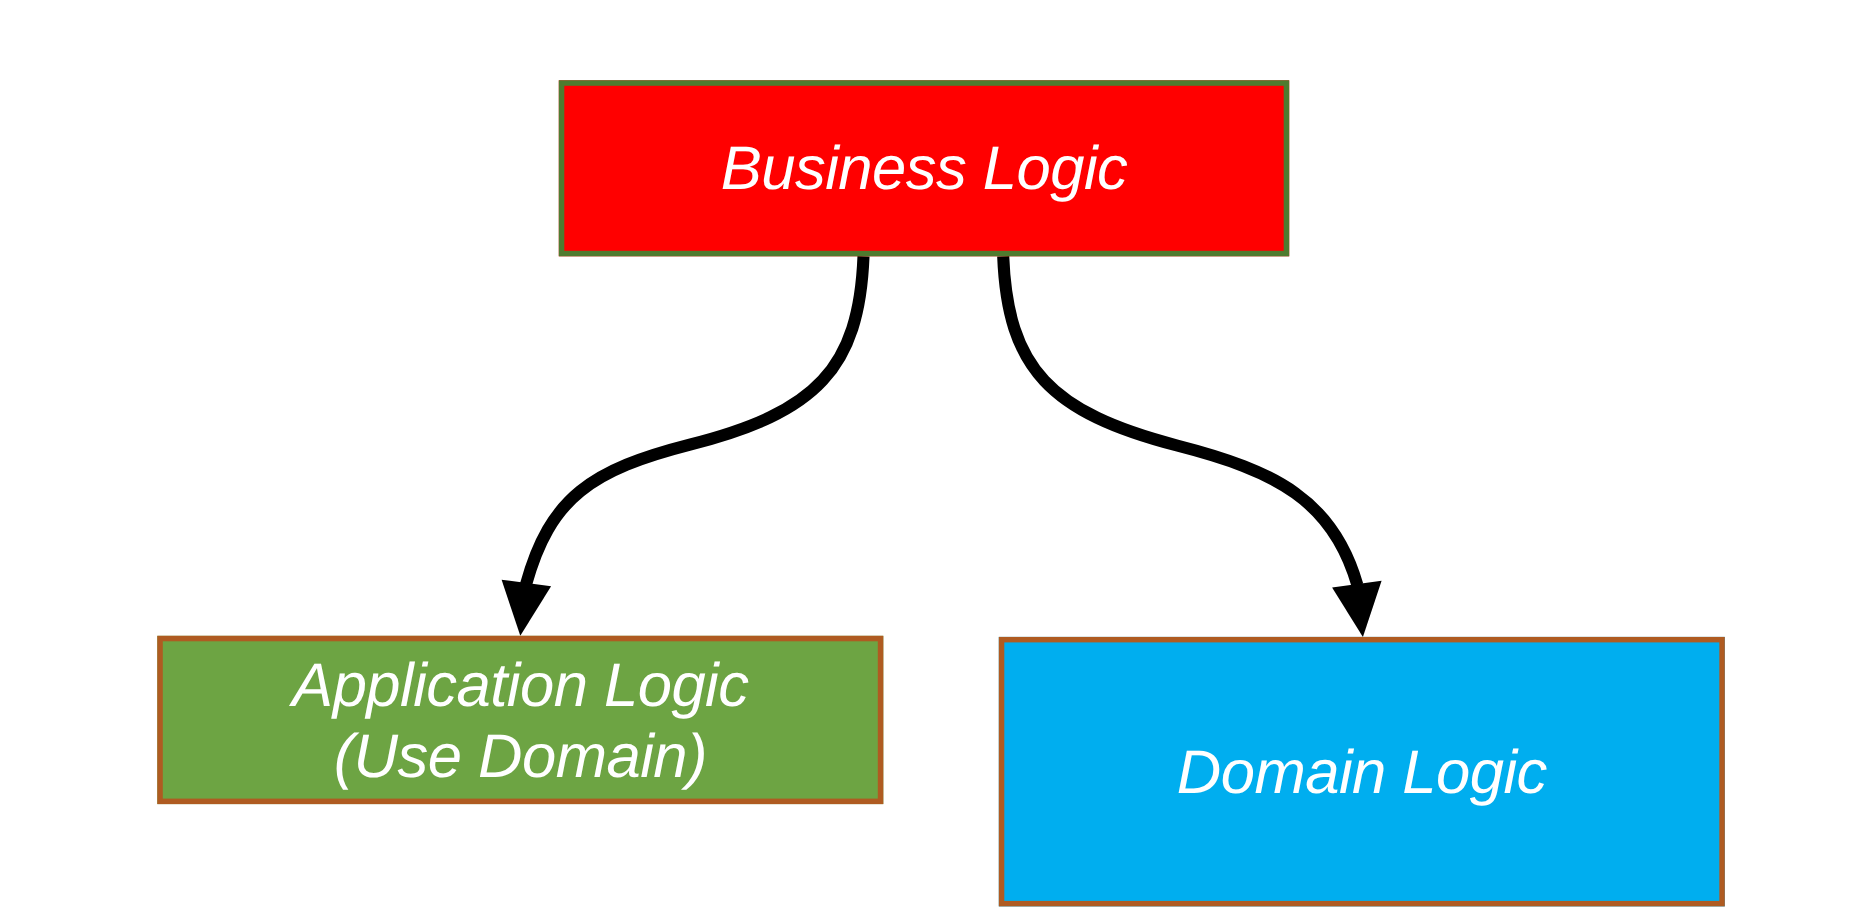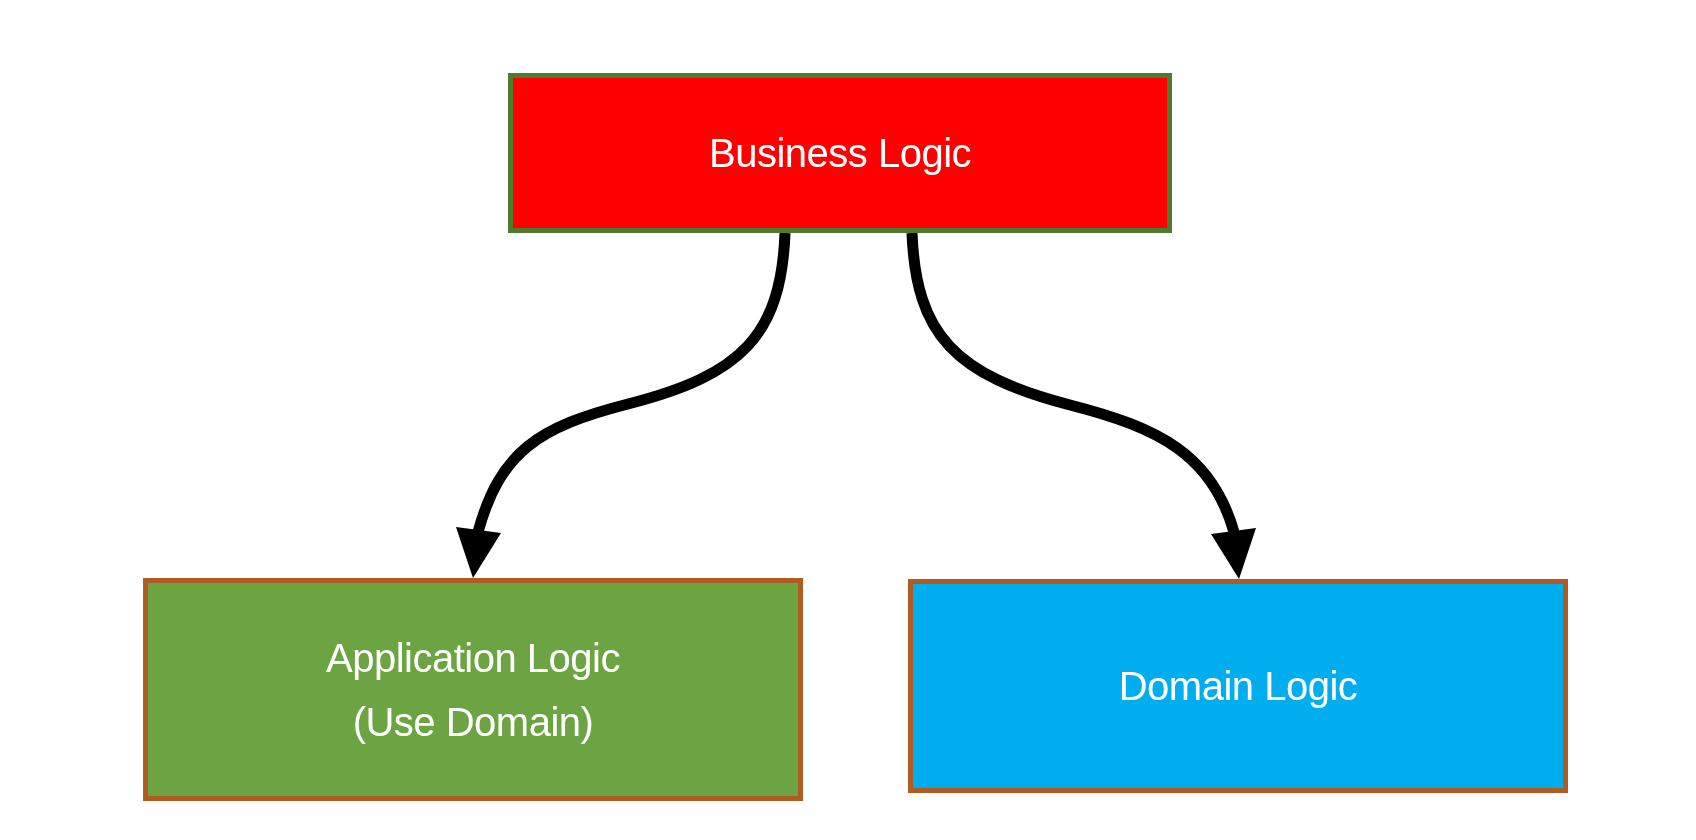"Business Logic" .node-label { font-size: 40px -> 56px; font-style: none -> italic }
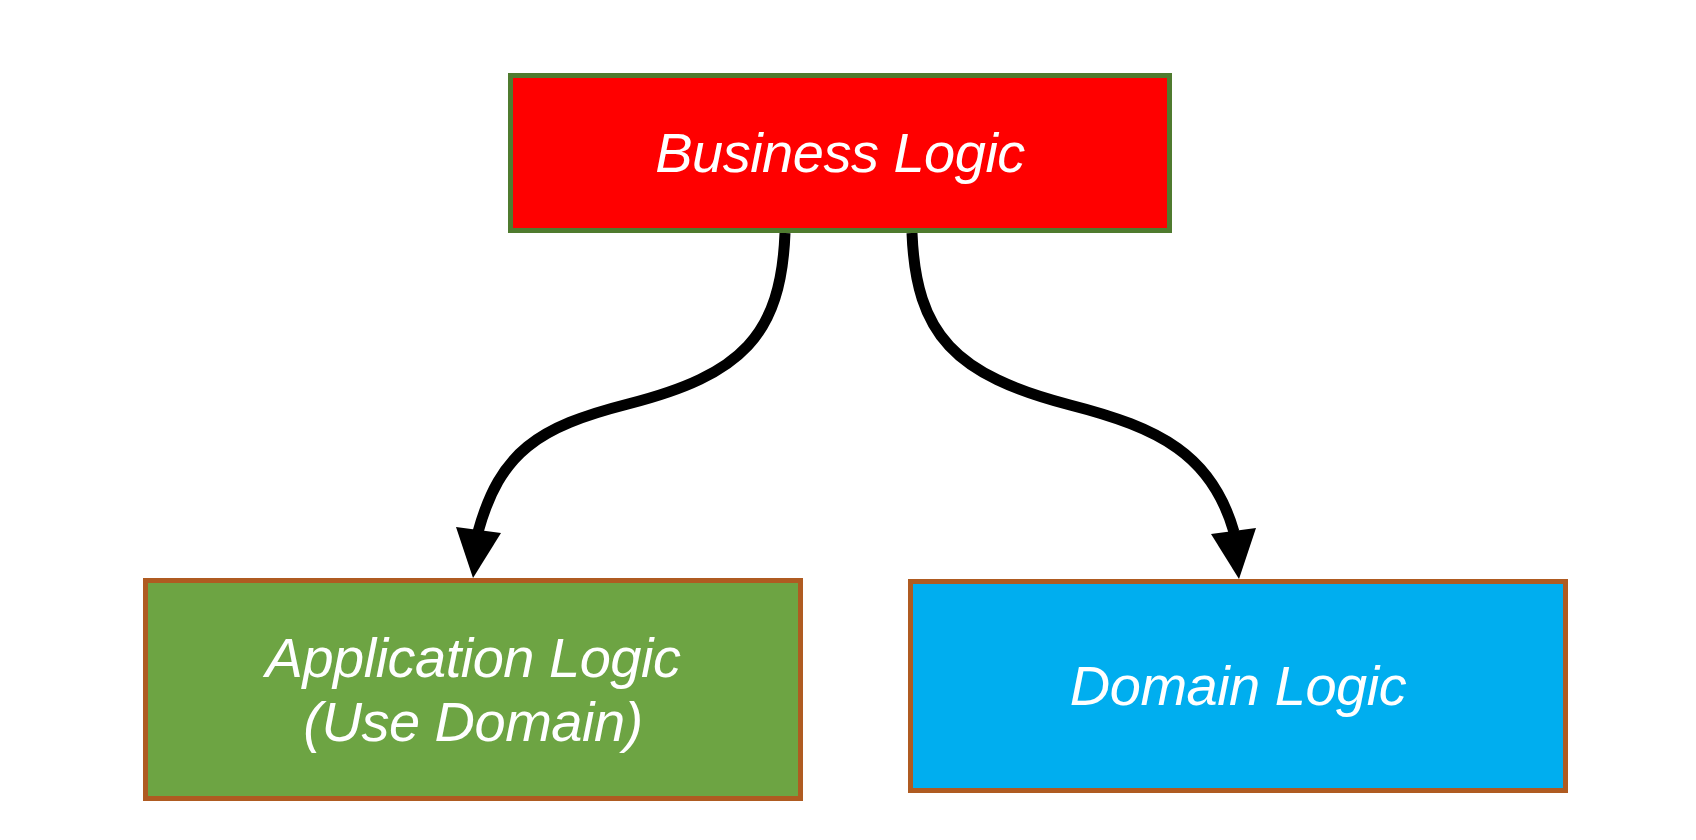"Application Logic" .node-application { height: 223px -> 153px }
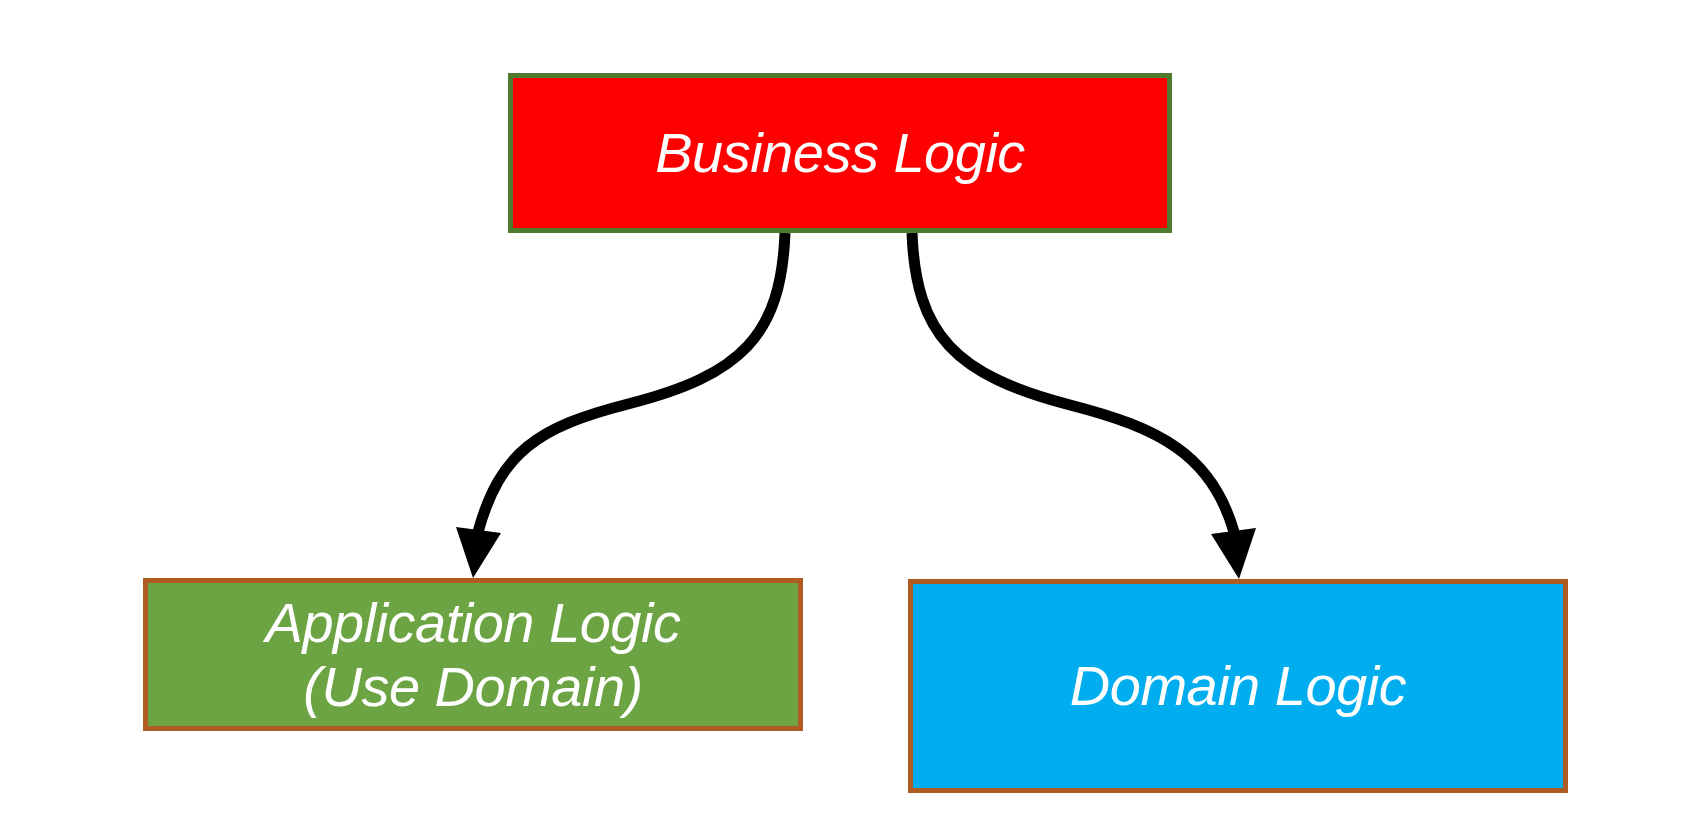"Domain Logic" .node-domain { height: 214px -> 245px }
